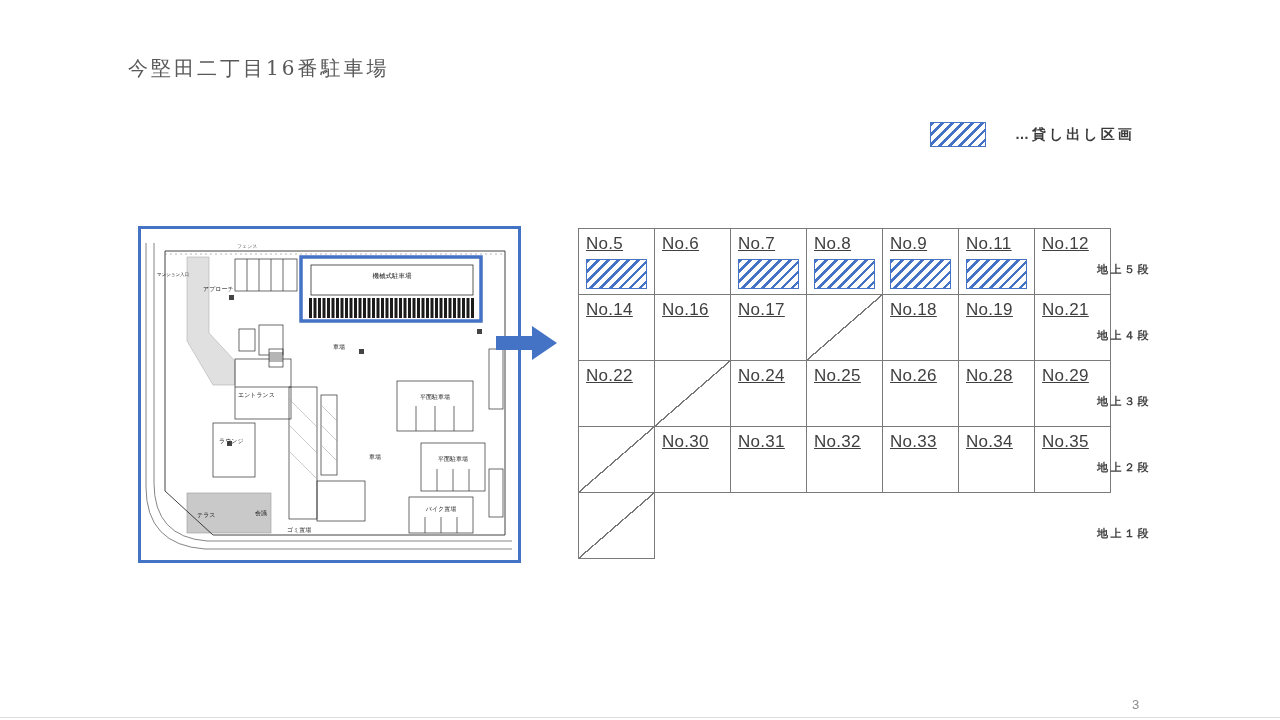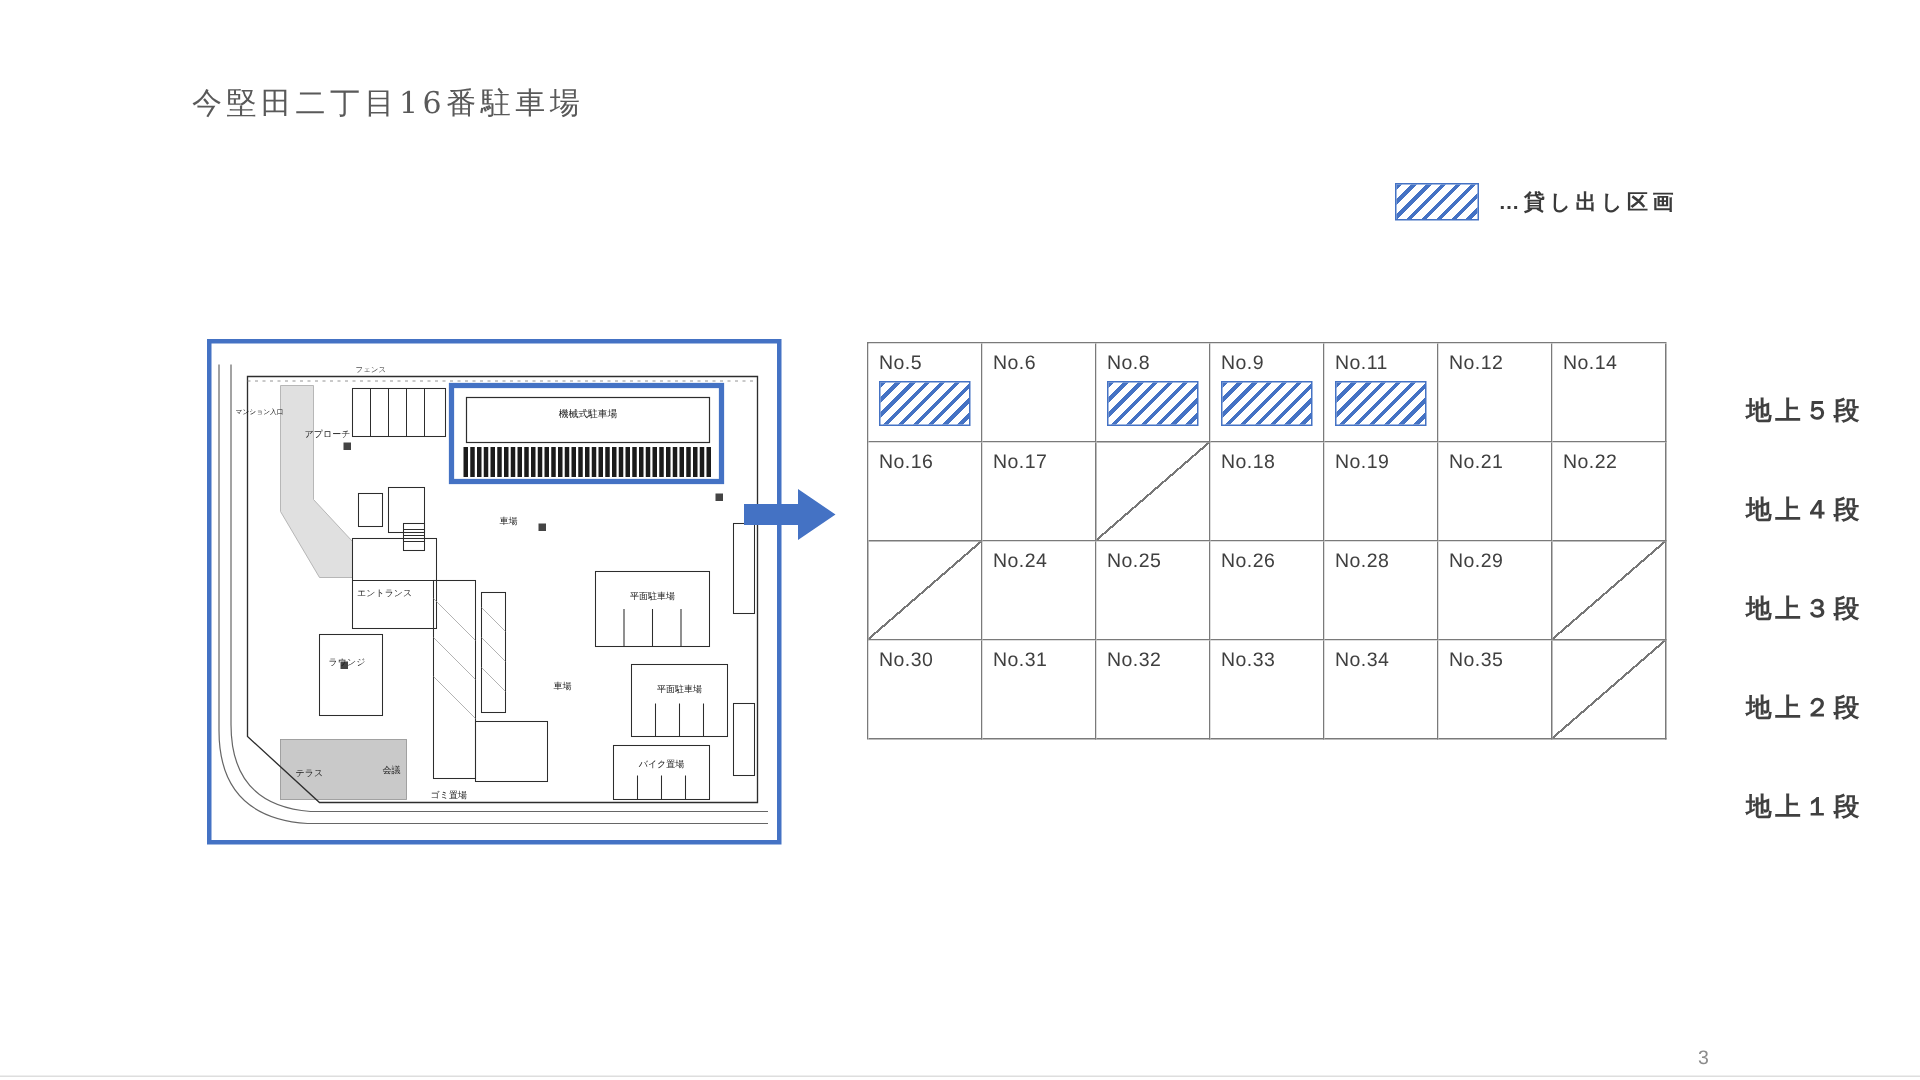"…貸し出し区画" .legend { gap: 13px -> 29px }
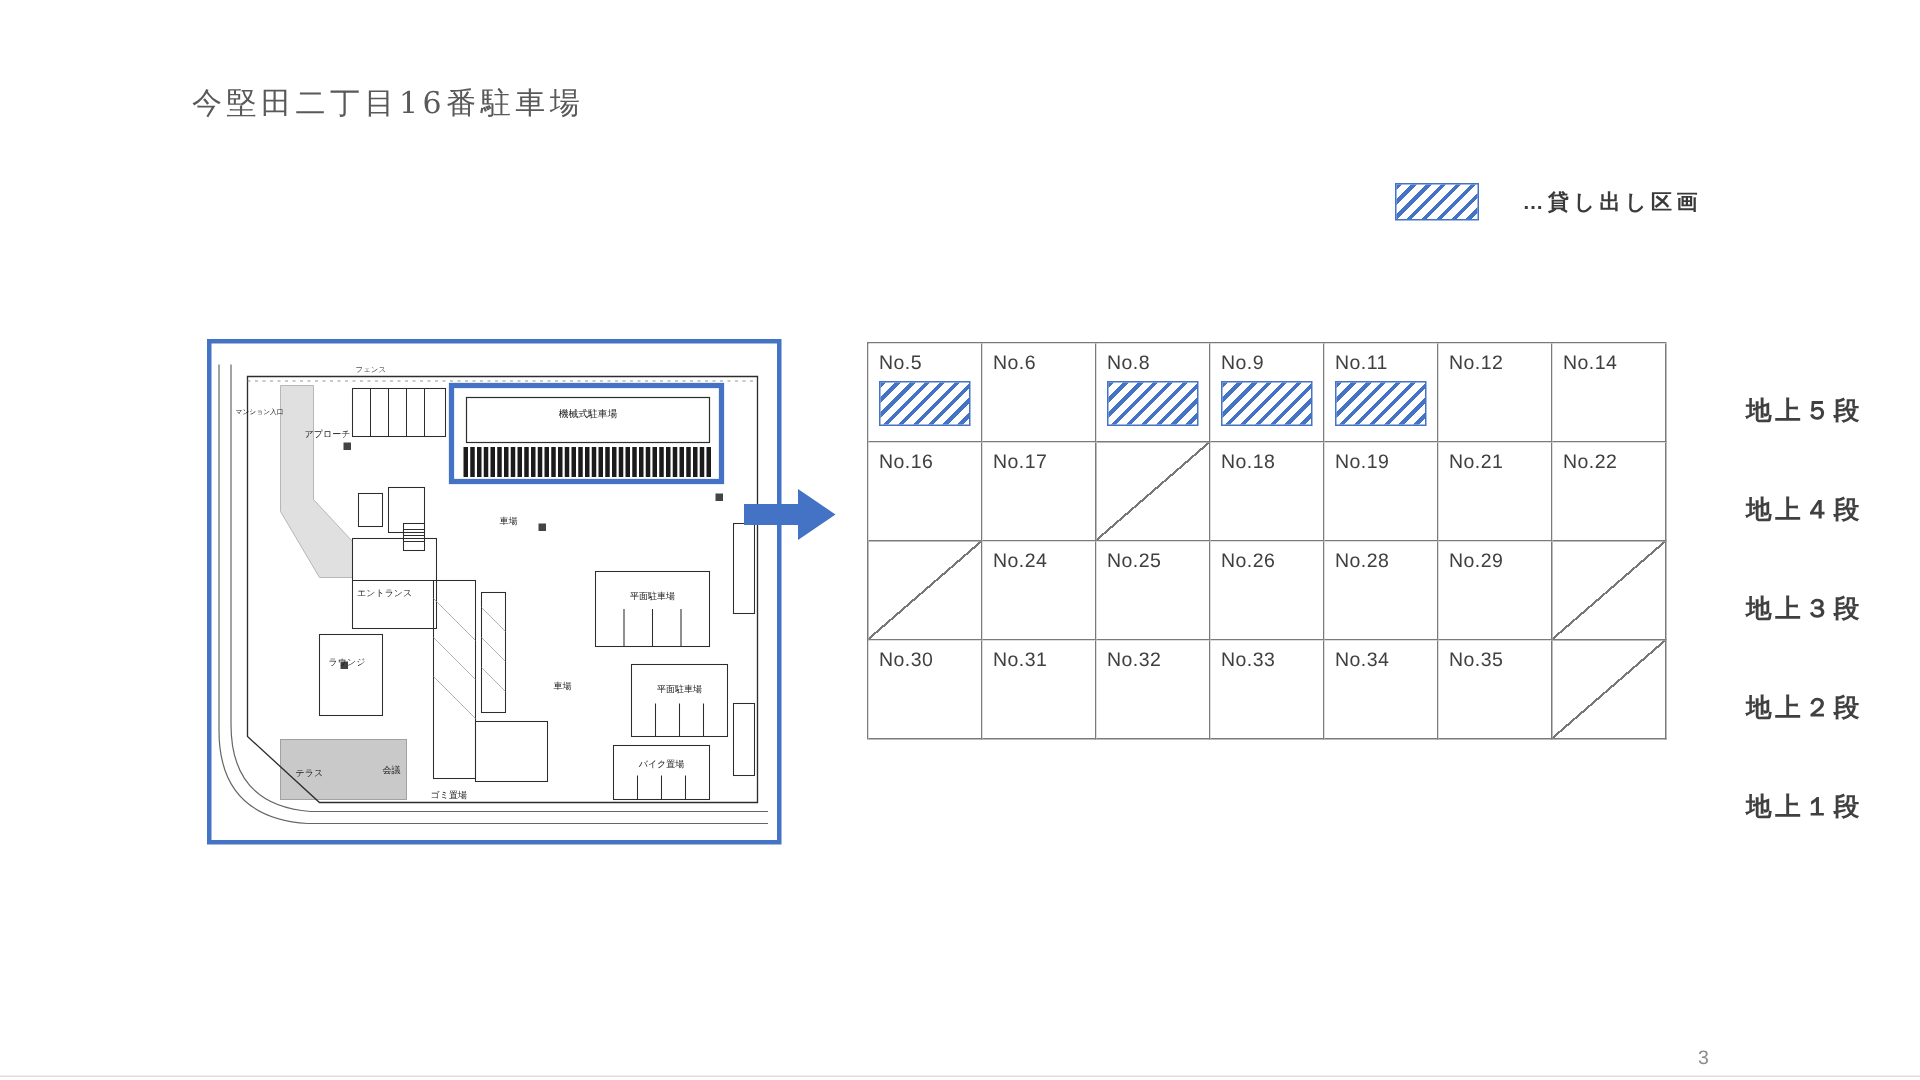"No.5" .cell .no { font-size: 13px -> 17px; text-decoration: none -> underline }
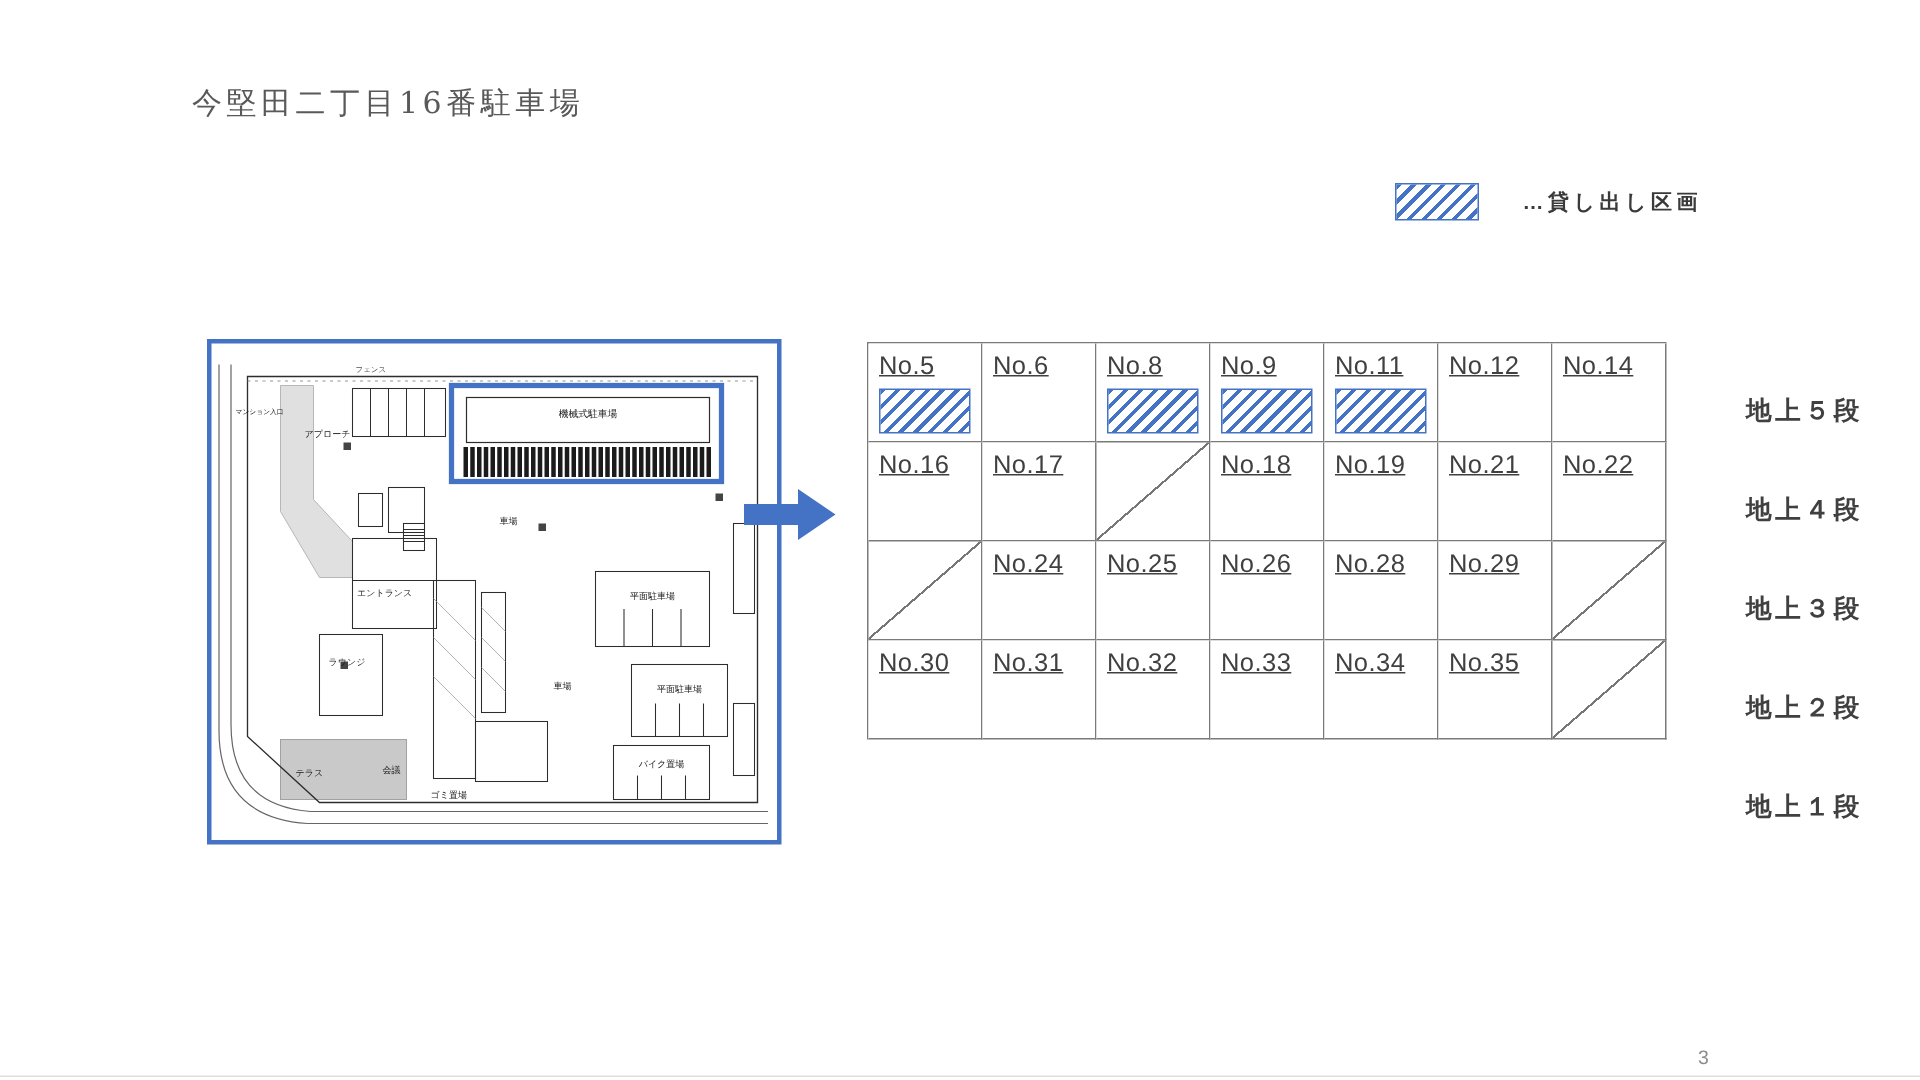"No.7" div.cell { html: none -> <div> <span>No.7</span> <span></span> </div> }
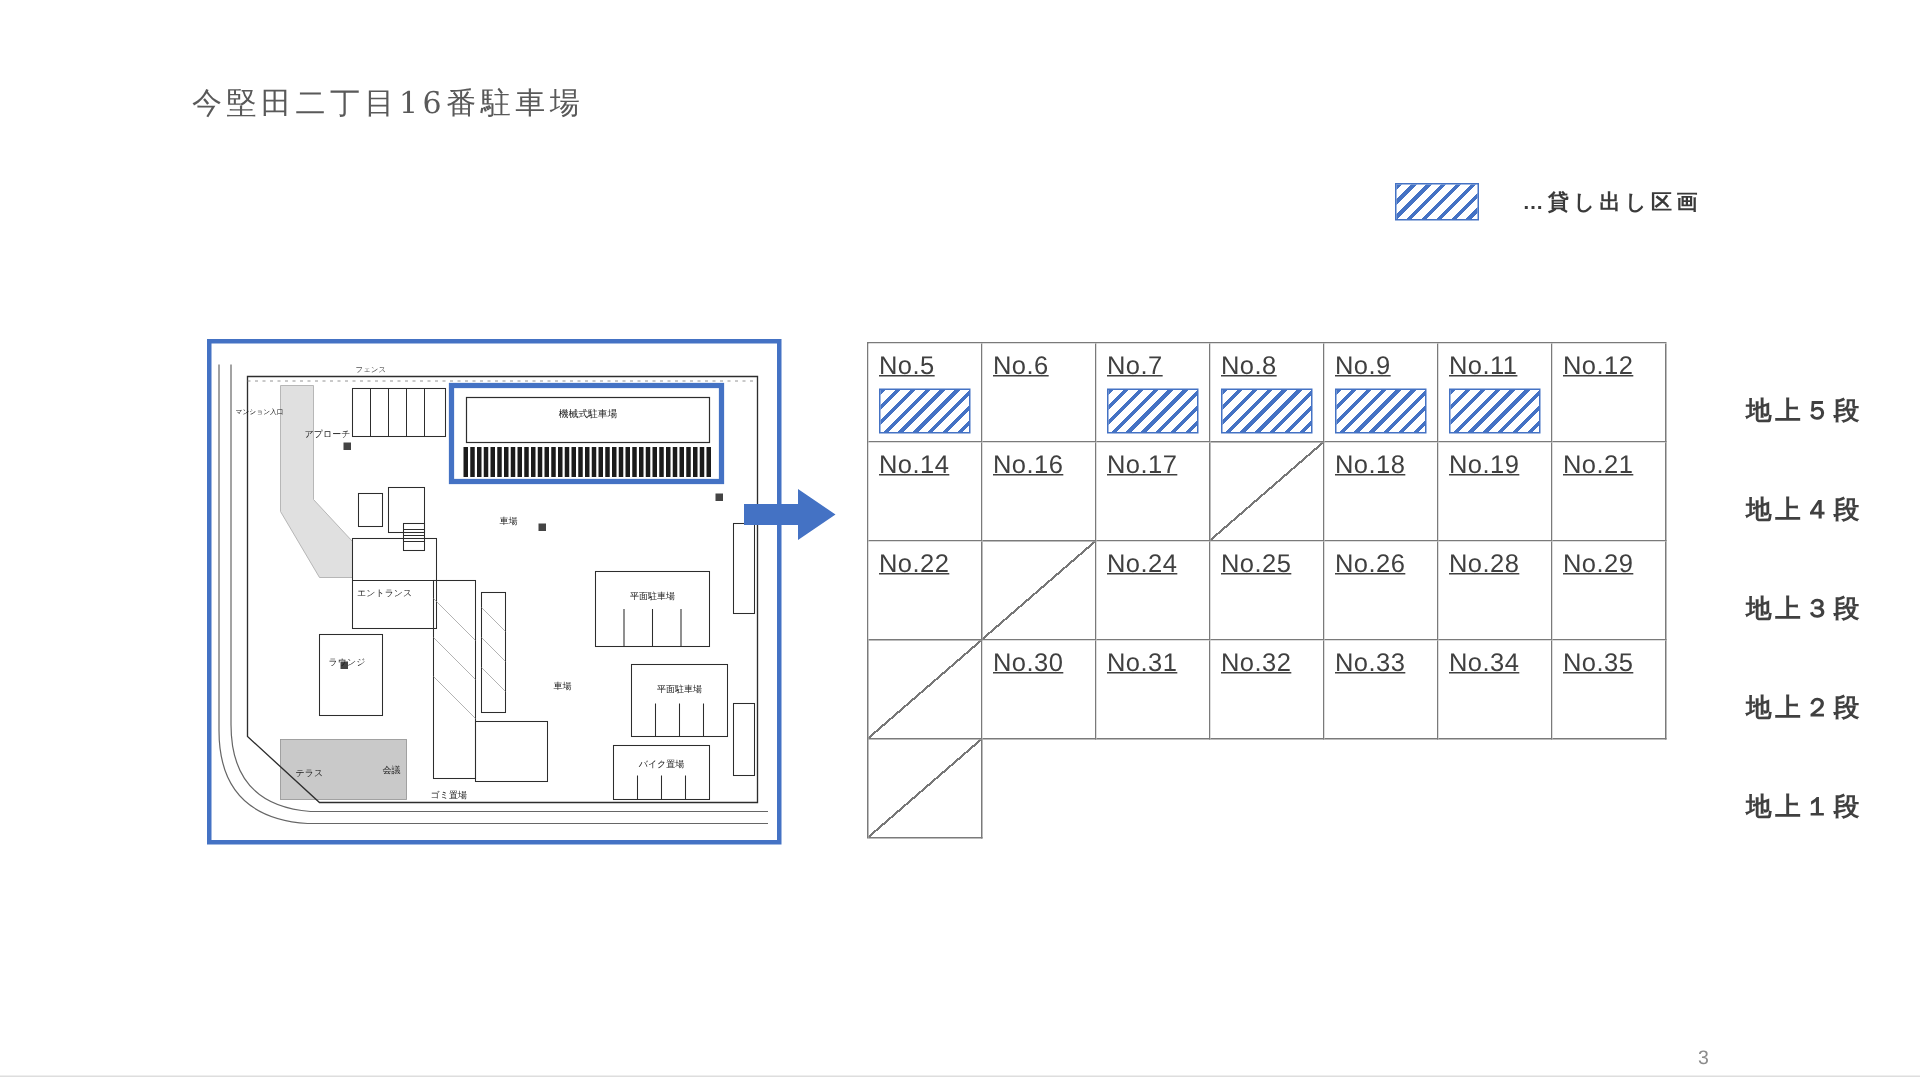"地上５段" .tier { font-size: 17px -> 11px; left: 1164px -> 1097px }
